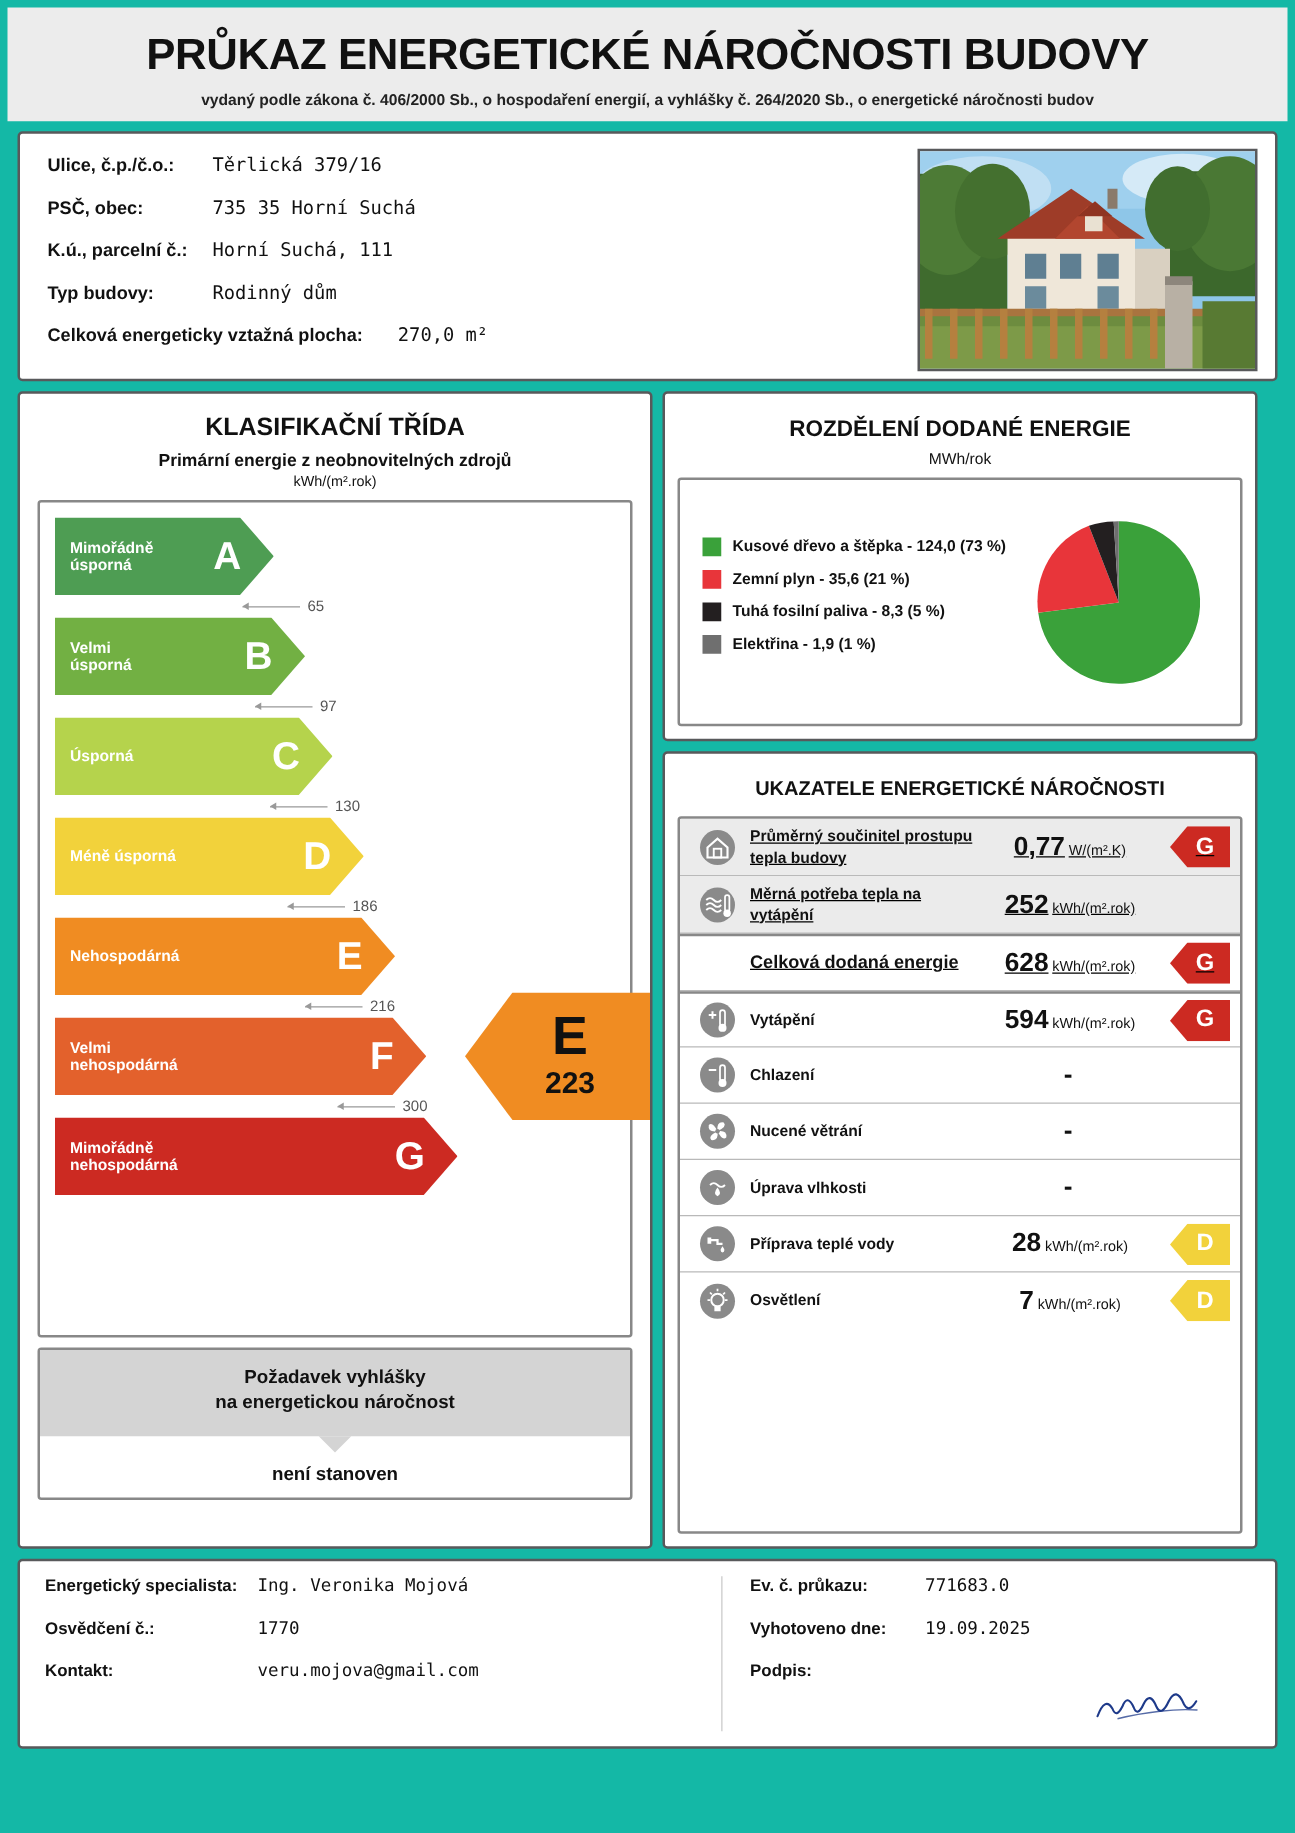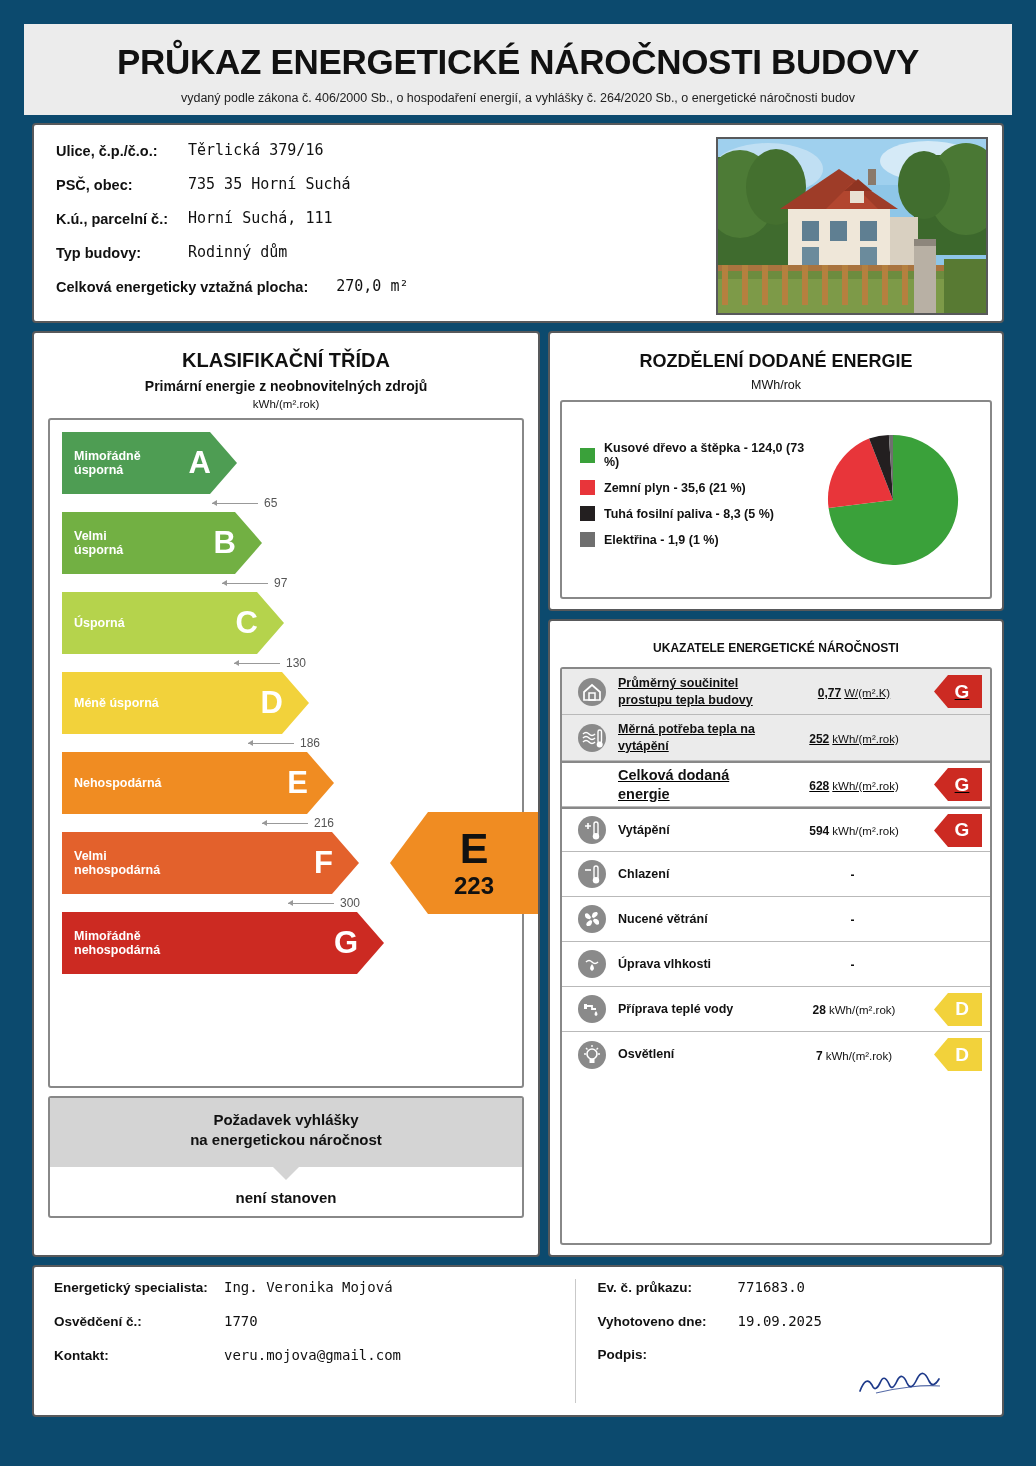"PRŮKAZ ENERGETICKÉ NÁROČNOSTI BUDOVY" .page { background: #0c4a6e -> #14b8a6; padding: 24px -> 6px }
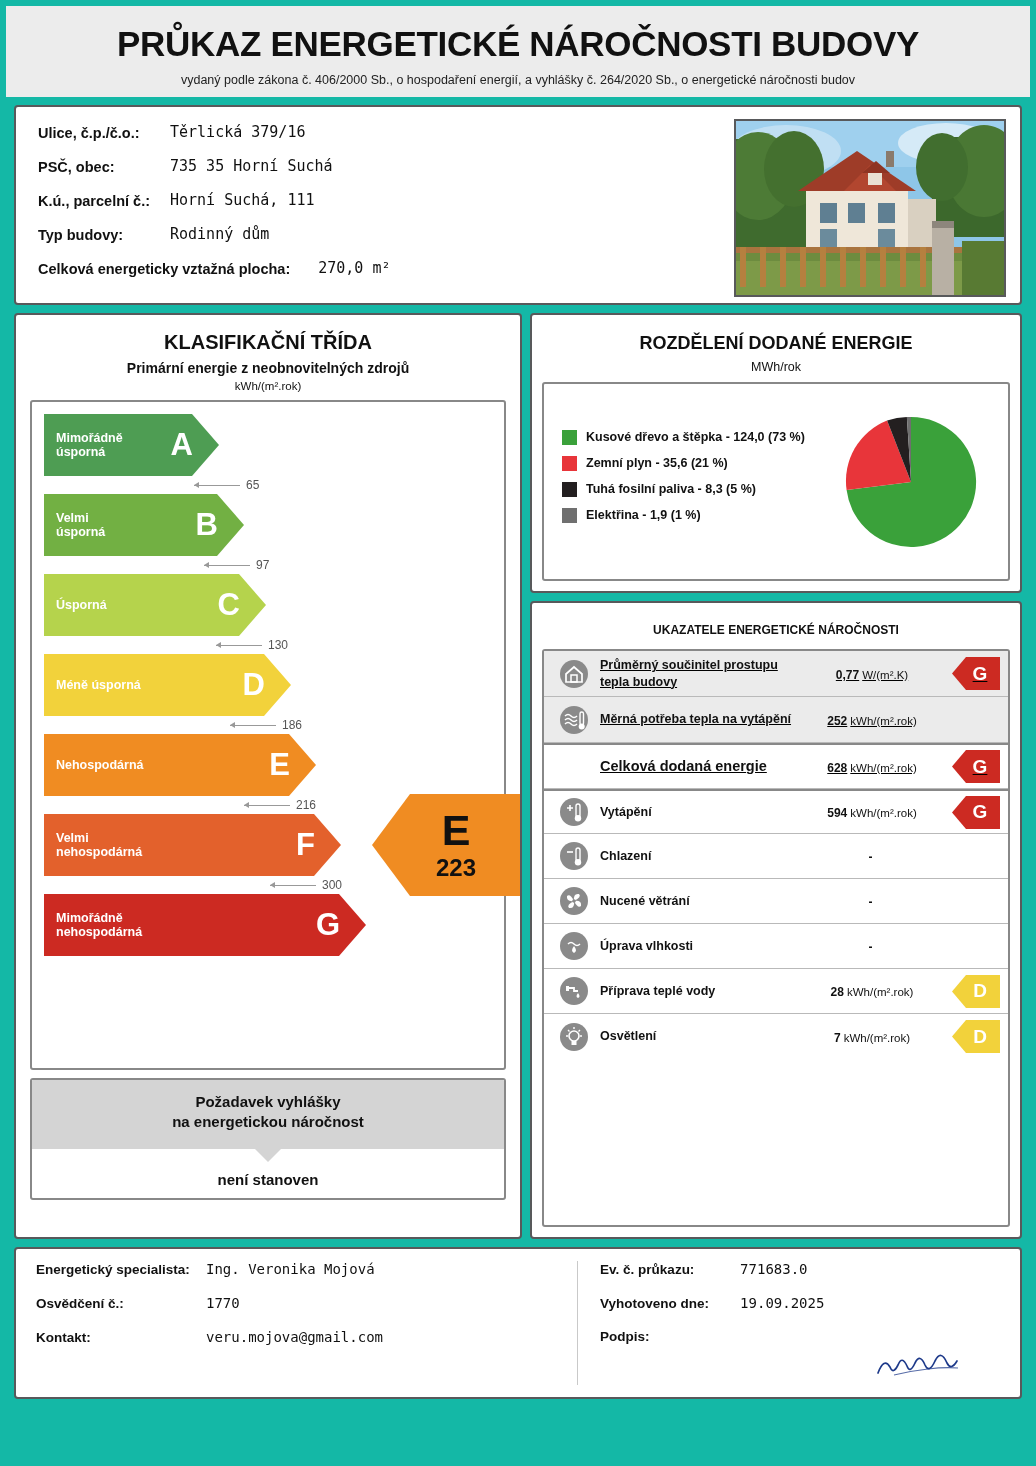"vydaný podle zákona č. 406/2000" .header .sub { font-weight: normal -> bold }
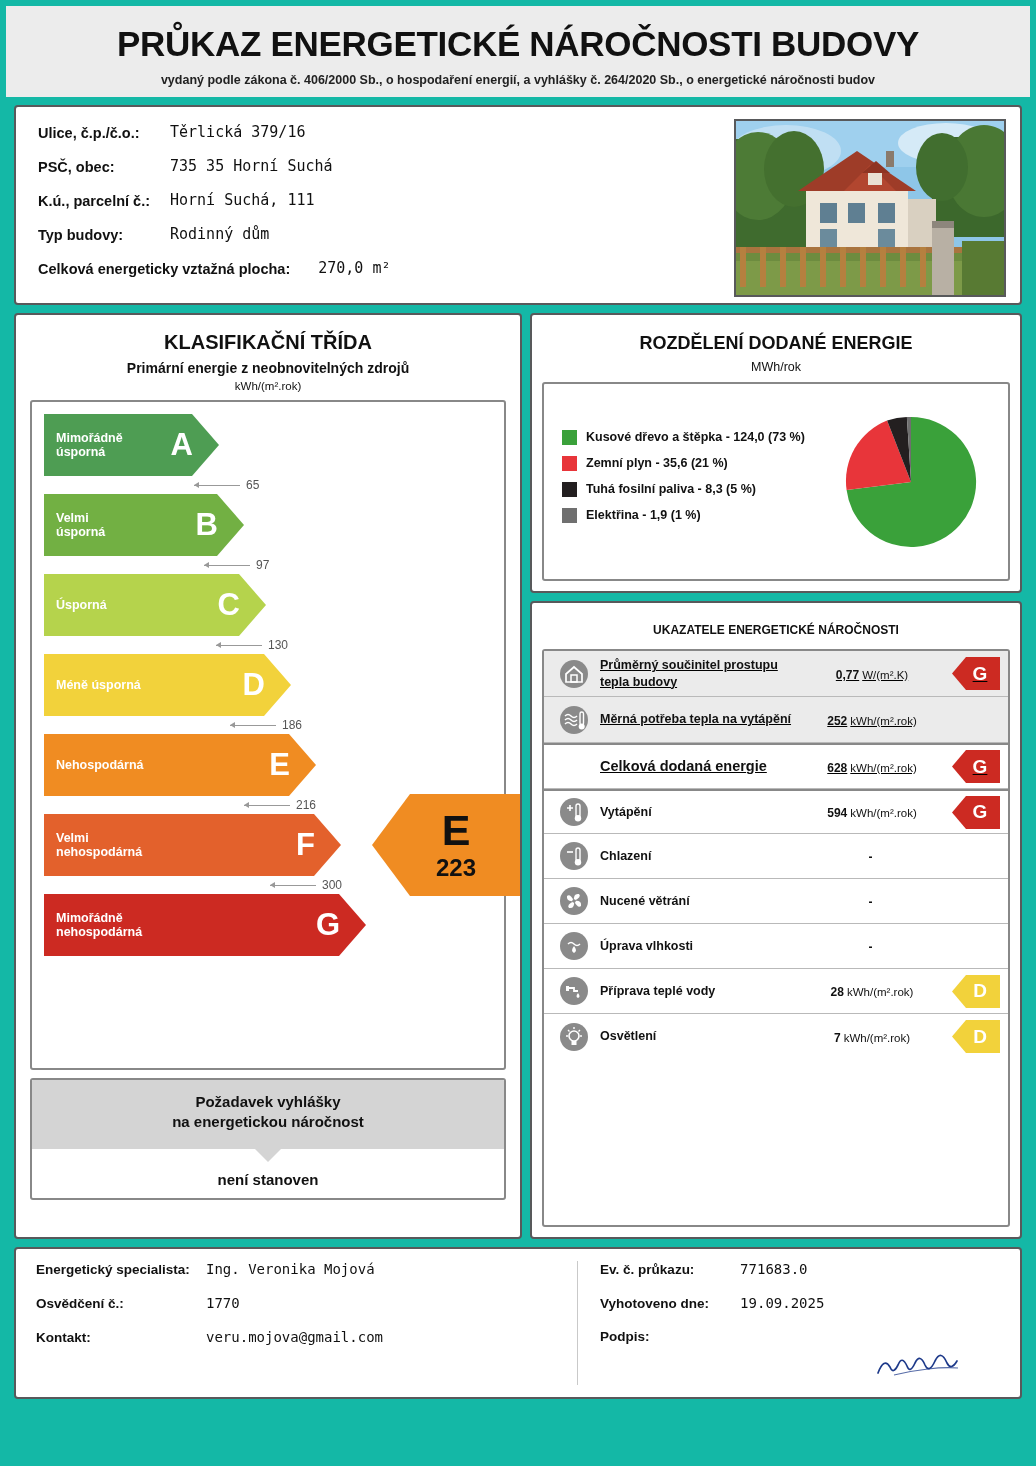"KLASIFIKAČNÍ TŘÍDA" .main { margin: 8px 8px 0 8px -> 8px 24px 0 8px }
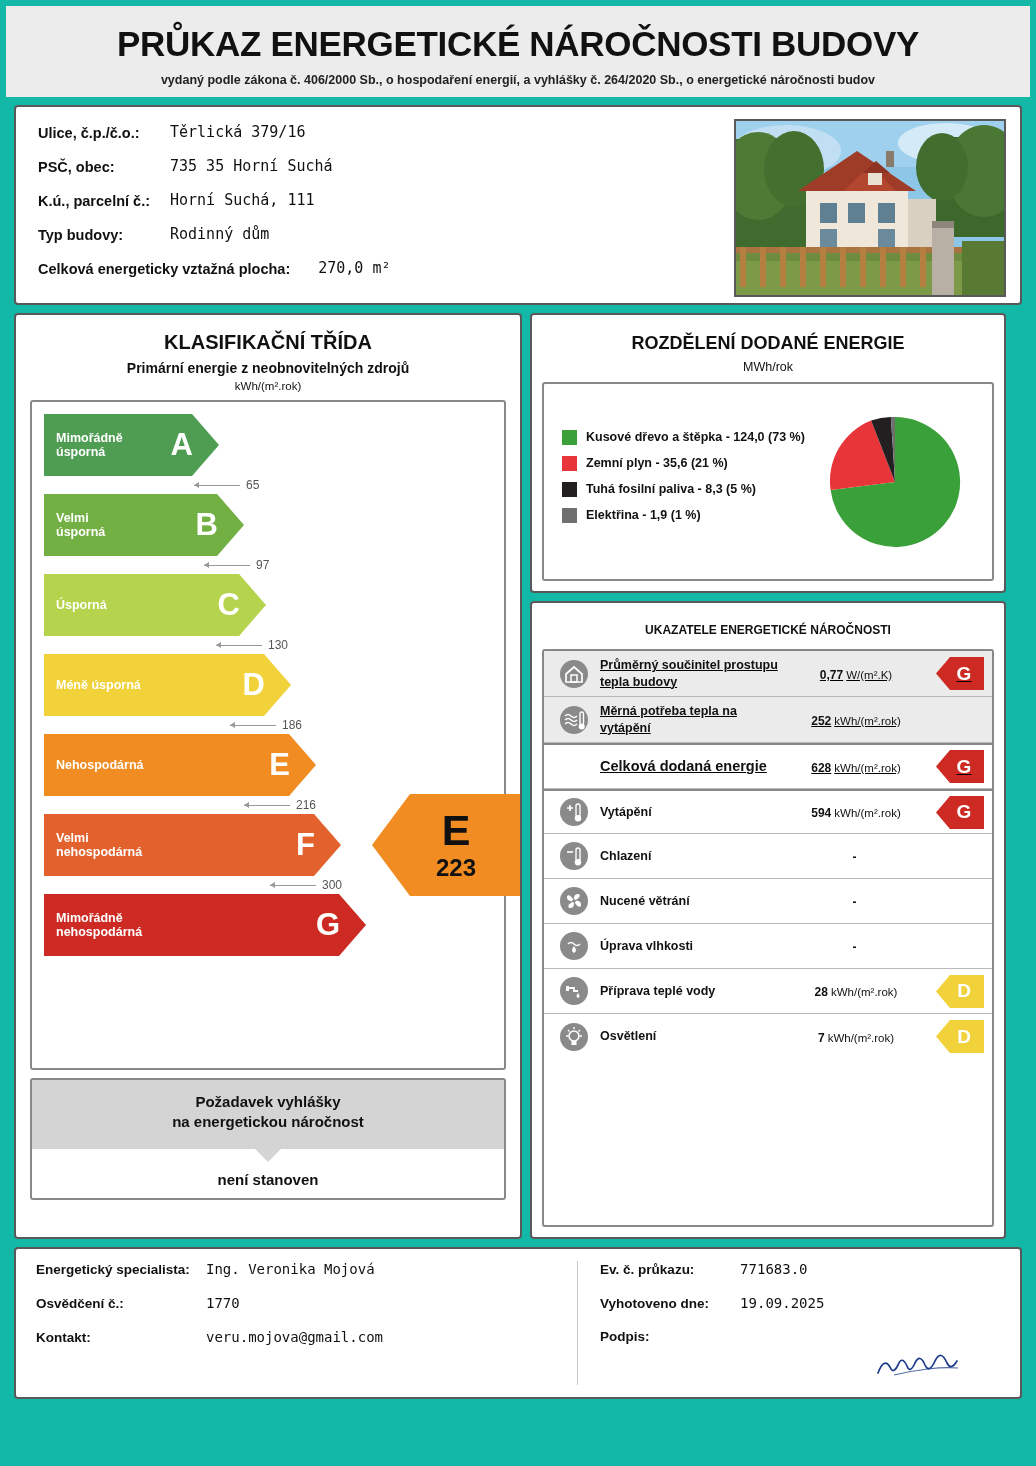"UKAZATELE ENERGETICKÉ NÁROČNOSTI" .ind-title { font-size: 12px -> 16px }
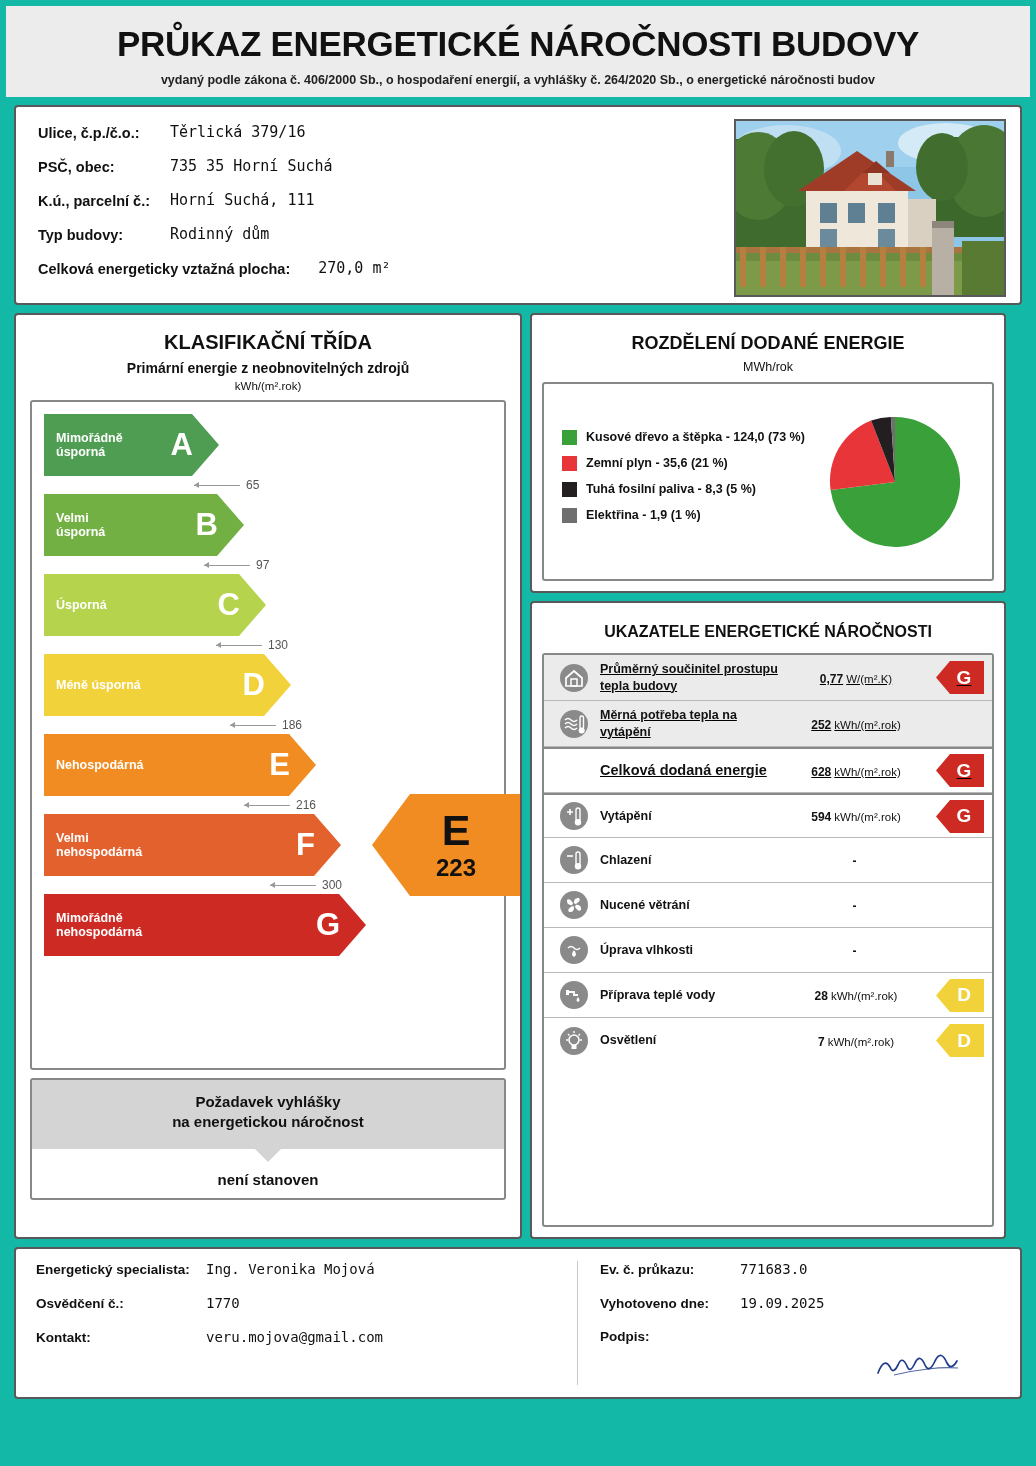"0,77" .ind-num { font-size: 12px -> 21px }
